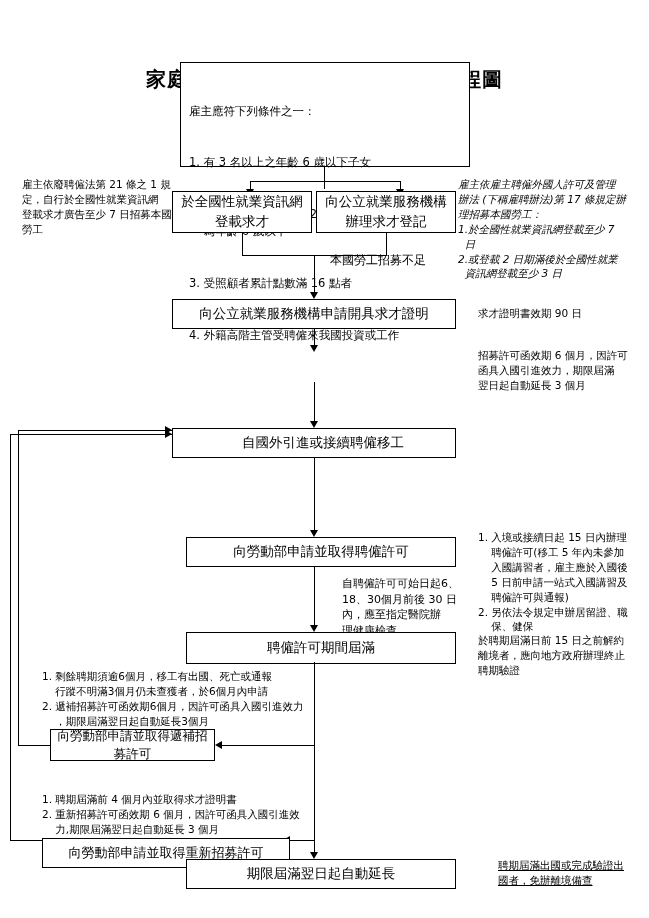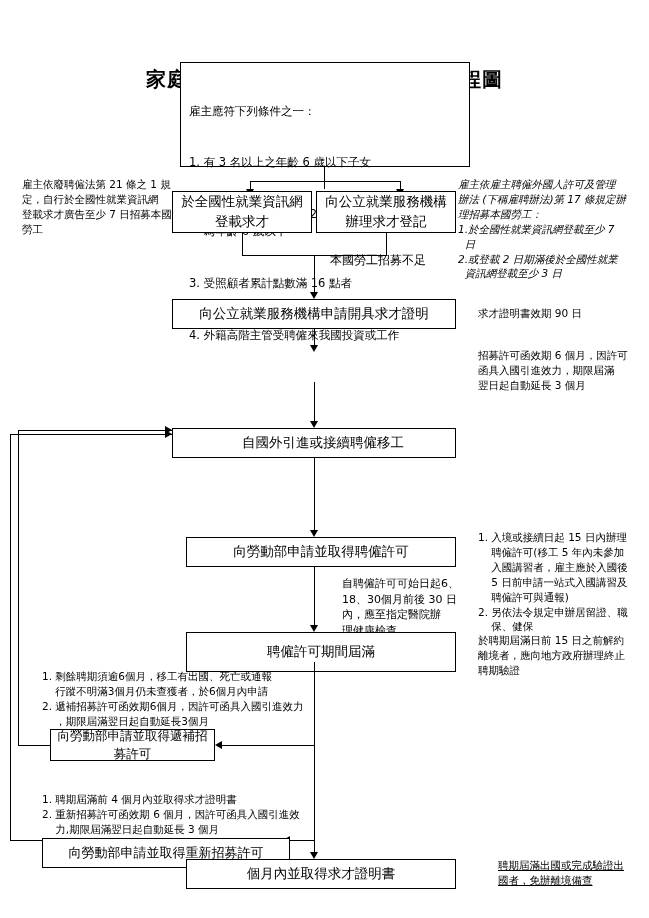"聘僱許可期間屆滿" div.box { height: 40px -> 32px }
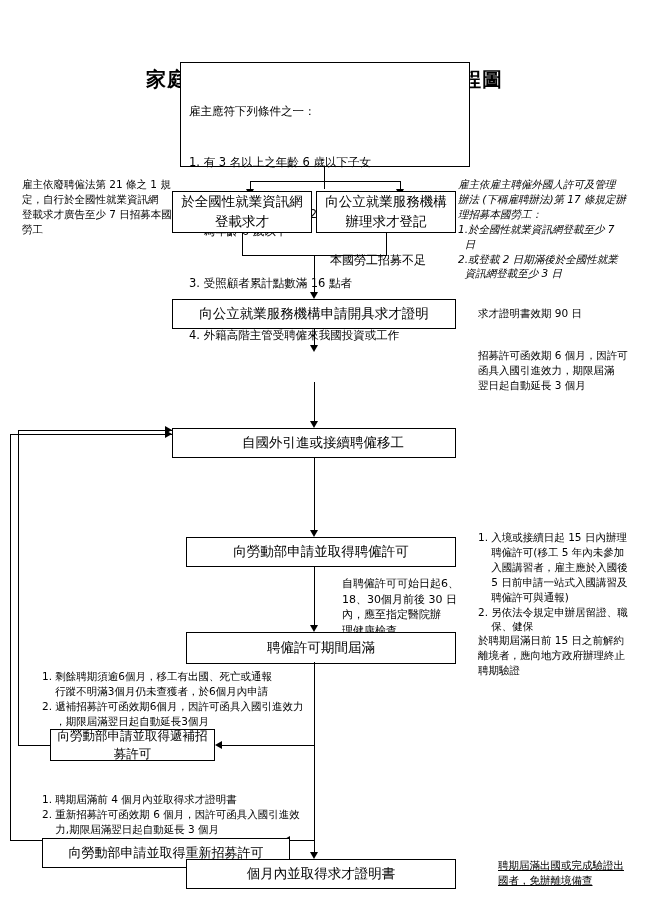"個月內並取得求才證明書" div.box { text: 個月內並取得求才證明書 -> 期限屆滿翌日起自動延長 }
